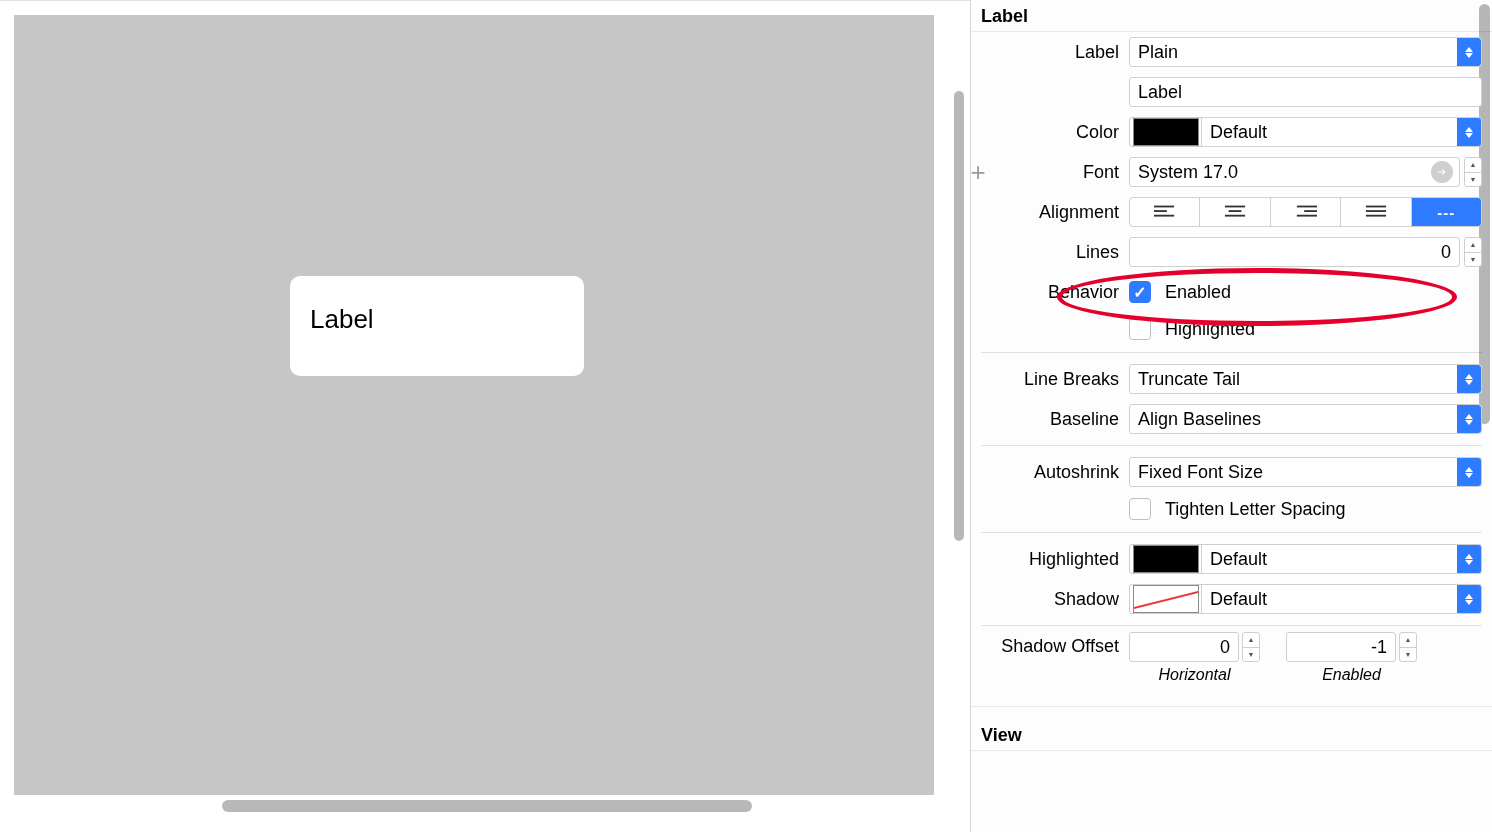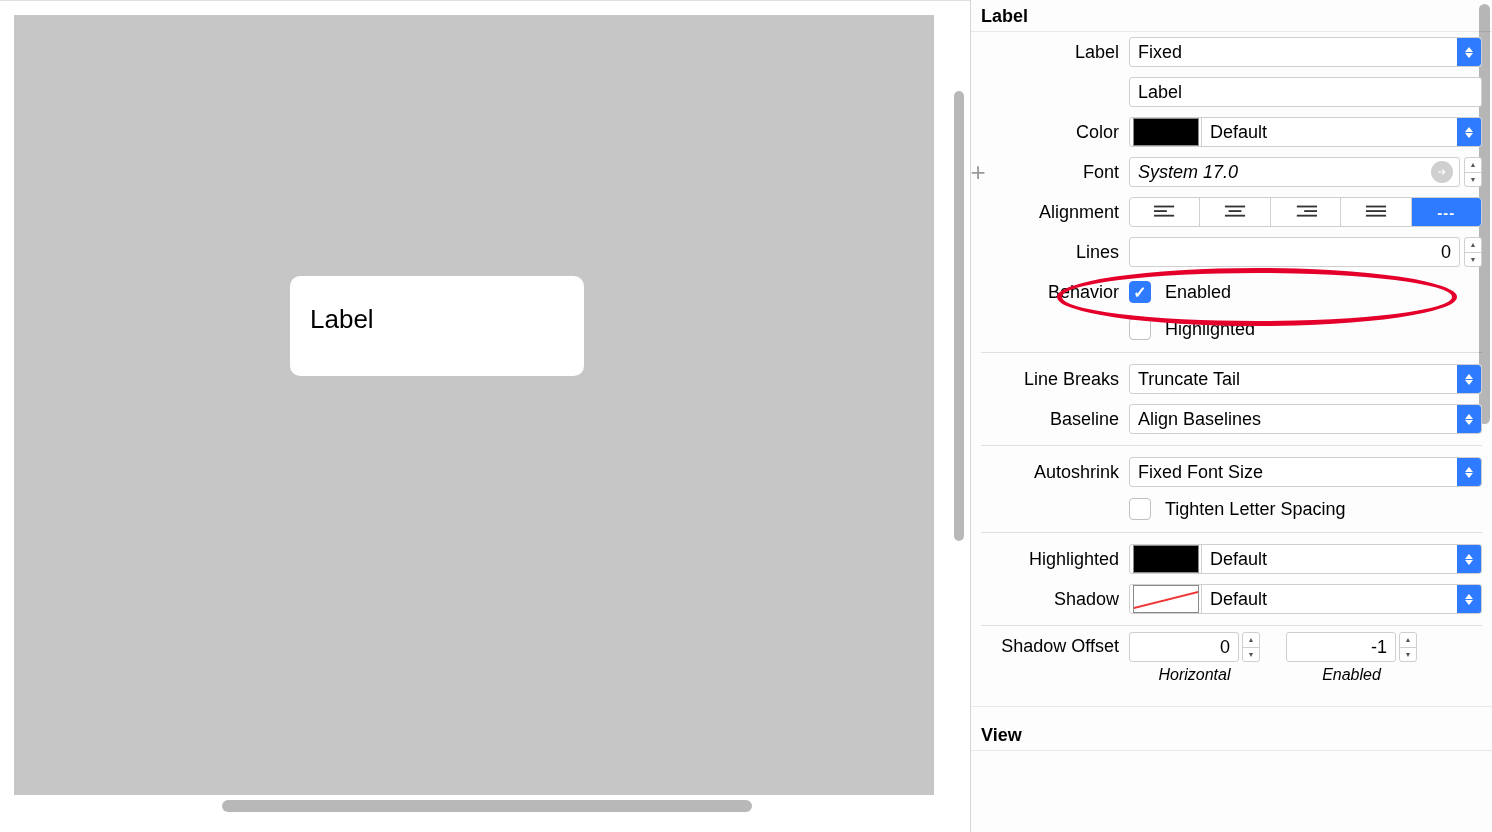"Fixed" span { text: Fixed -> Plain }
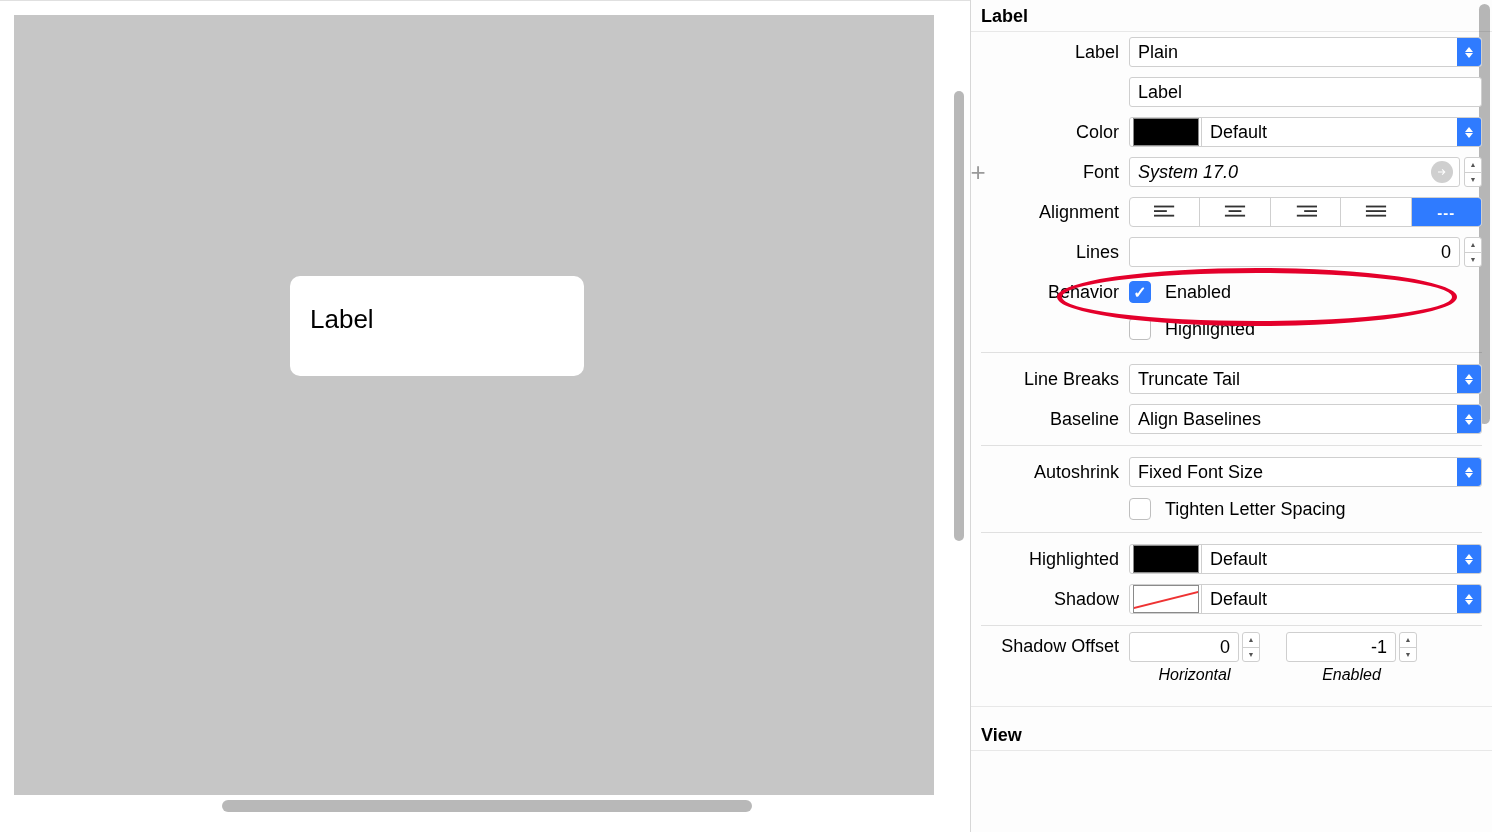"System 17.0" .fontbox { font-style: italic -> none }
